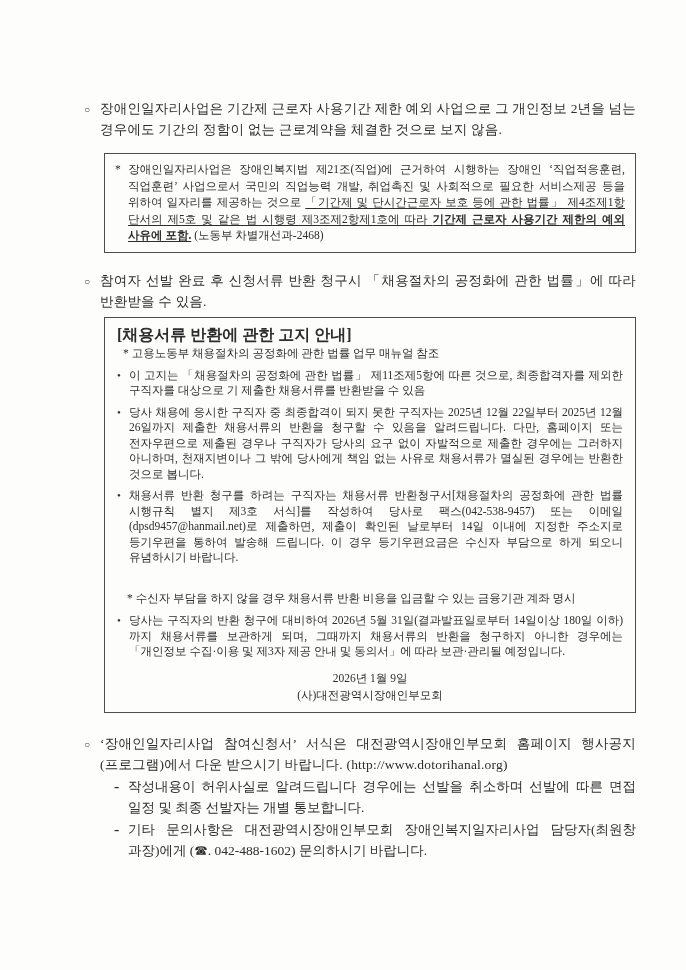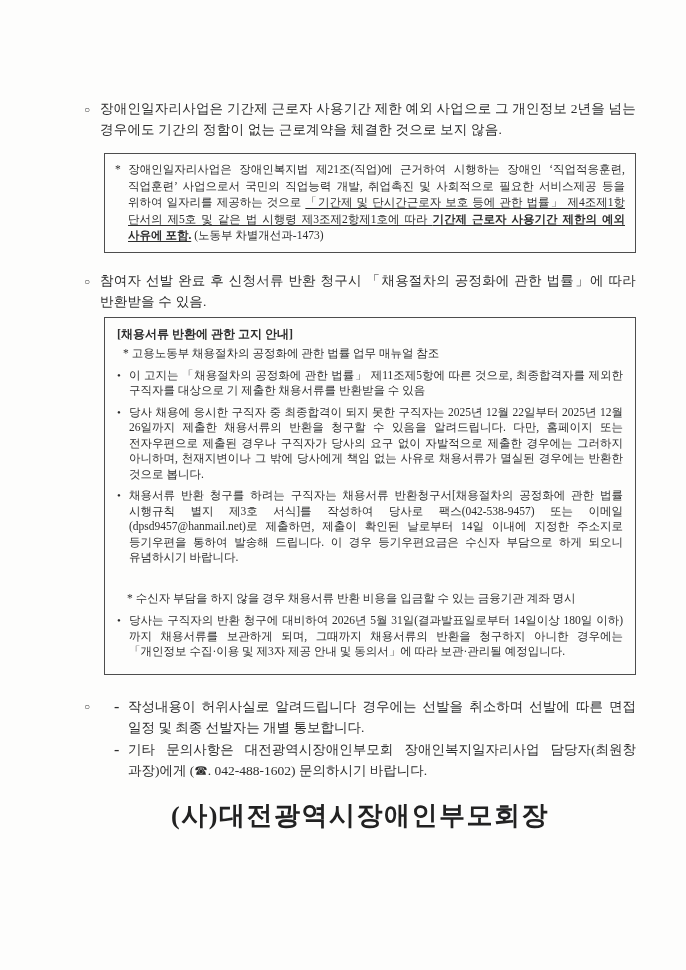"(노동부 차별개선과-1473)" span { text: 차별개선과-1473 -> 차별개선과-2468 }
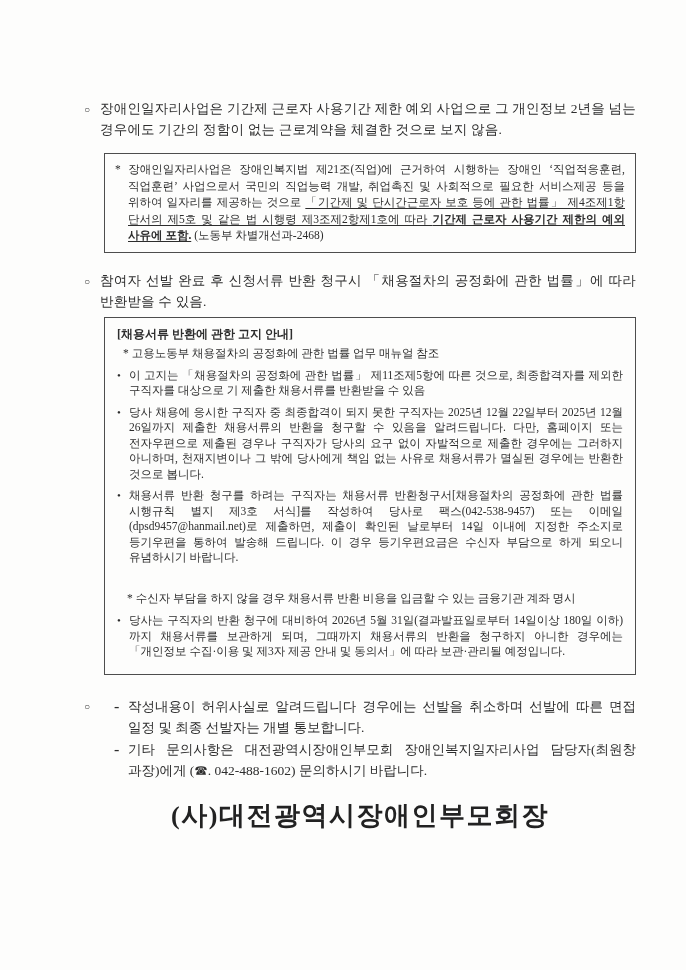"[채용서류 반환에 관한 고지 안내]" .box-title { font-size: 12px -> 16px }
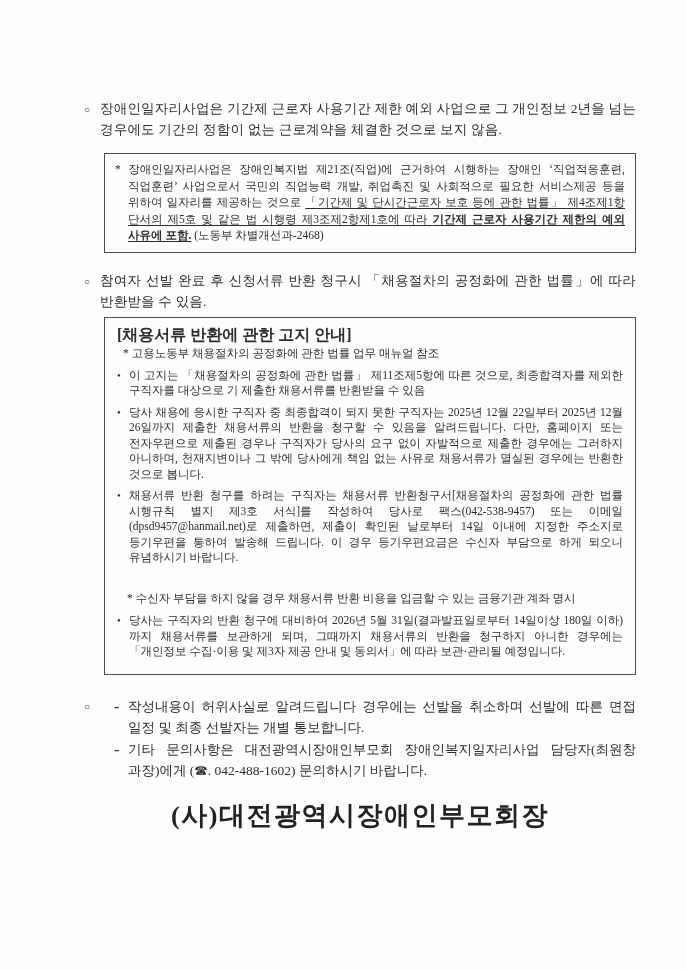"2026년 1월 9일" div.box-center { html: none -> <div> <p>2026년 1월 9일</p> <p>(사)대전광역시장애인부모회</p> </div> }
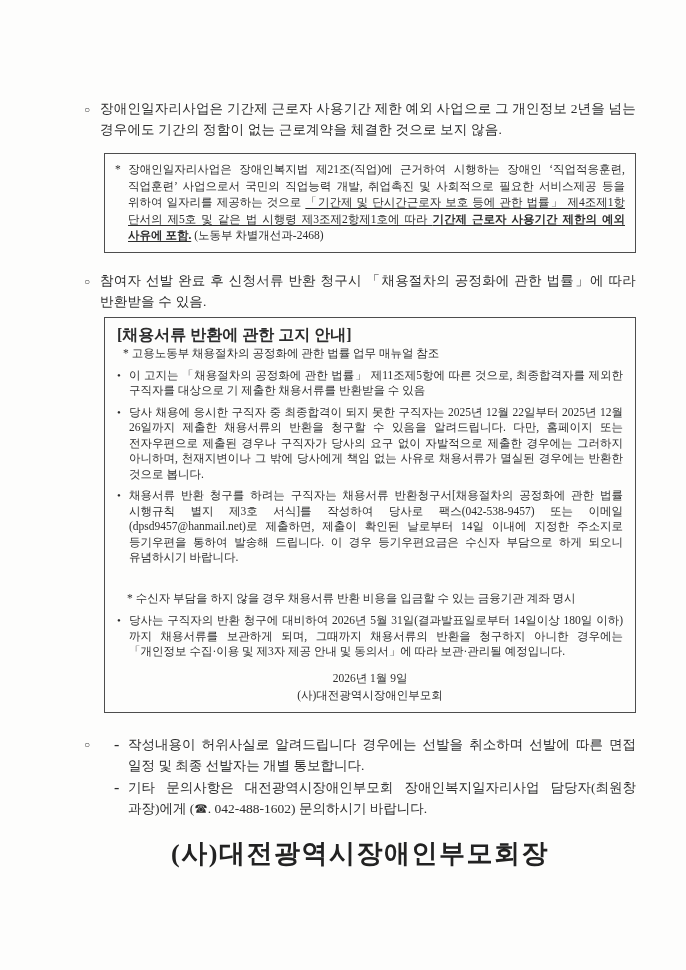"‘장애인일자리사업 참여신청서’ 서식은 대전광역시장애인부모회 홈페이지" p.body-text { html: none -> <p>‘장애인일자리사업 참여신청서’ 서식은 대전광역시장애인부모회 홈페이지 행사공지 (프로그램)에서 다운 받으시기 바랍니다. (http://www.dotorihanal.org)</p> }
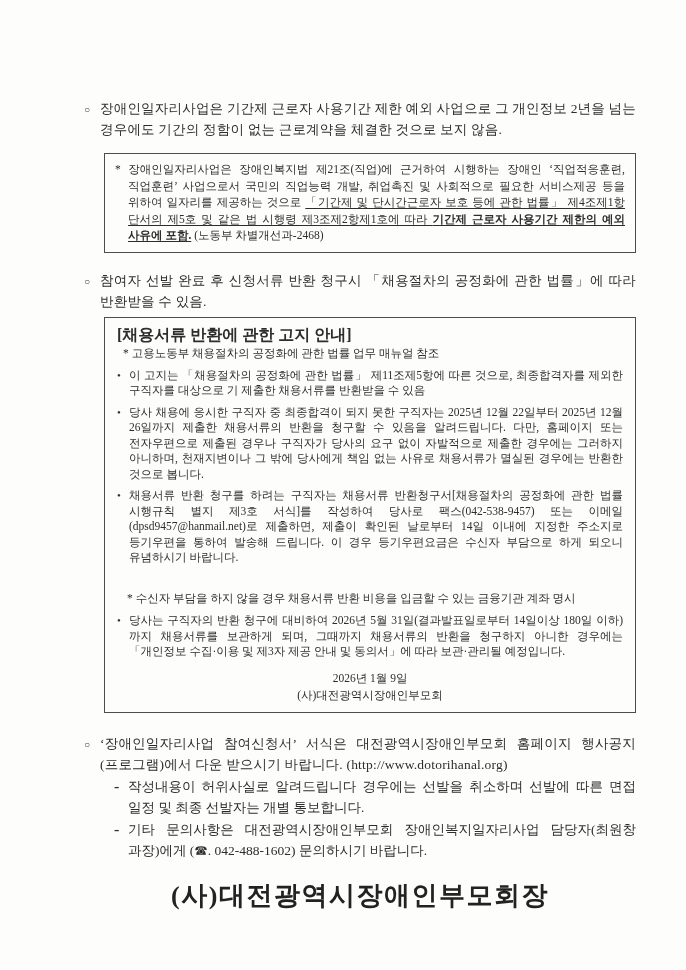"(사)대전광역시장애인부모회장" p.signature { html: <p>(사)대전광역시장애인부모회장</p> -> none }
